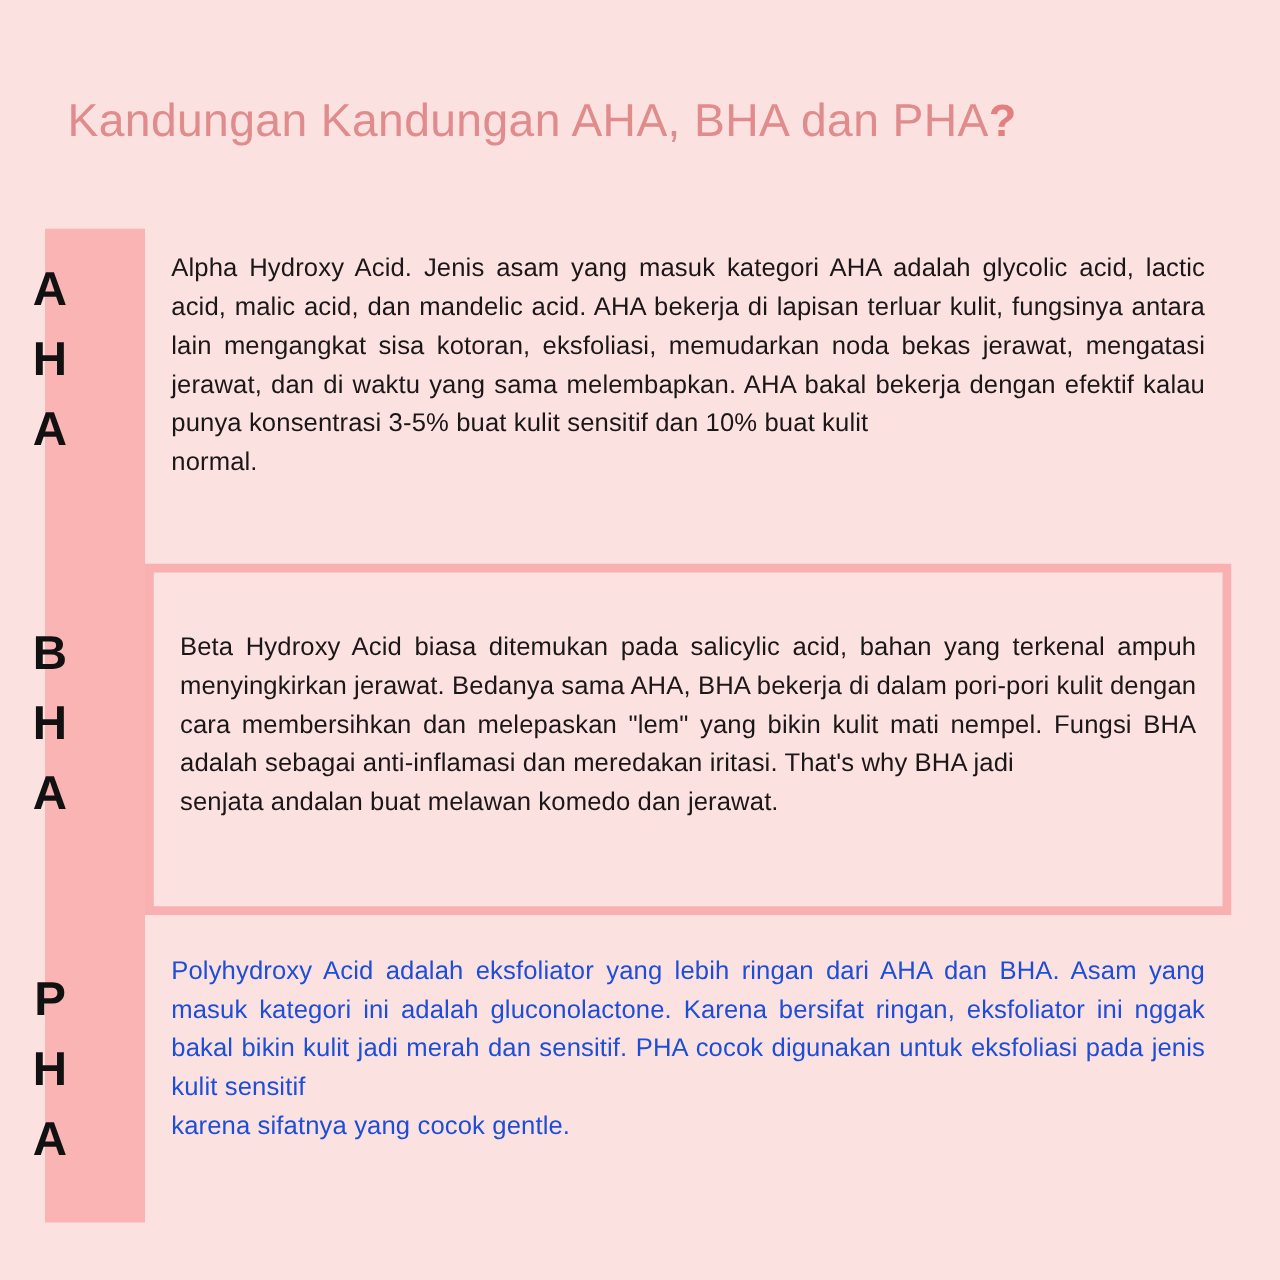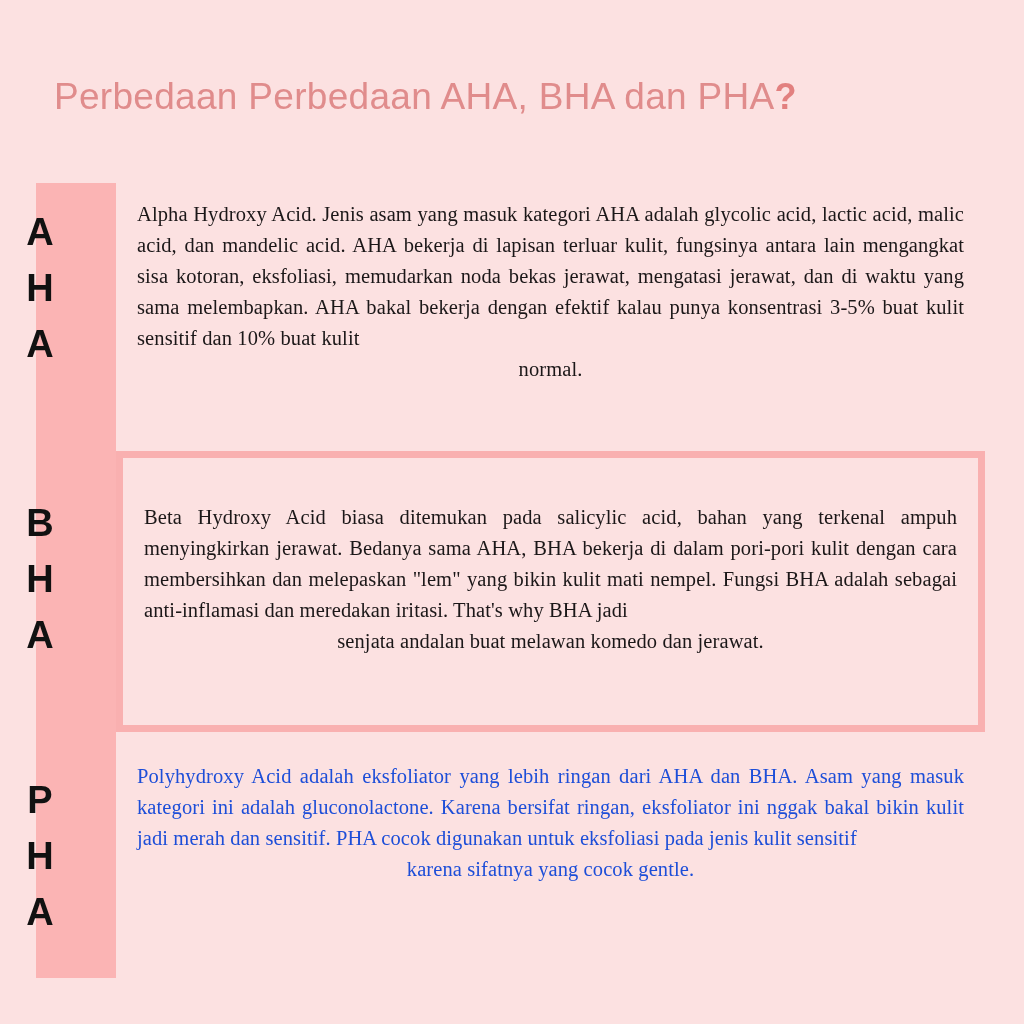"Perbedaan Perbedaan AHA, BHA dan" span { text: Perbedaan Perbedaan -> Kandungan Kandungan }
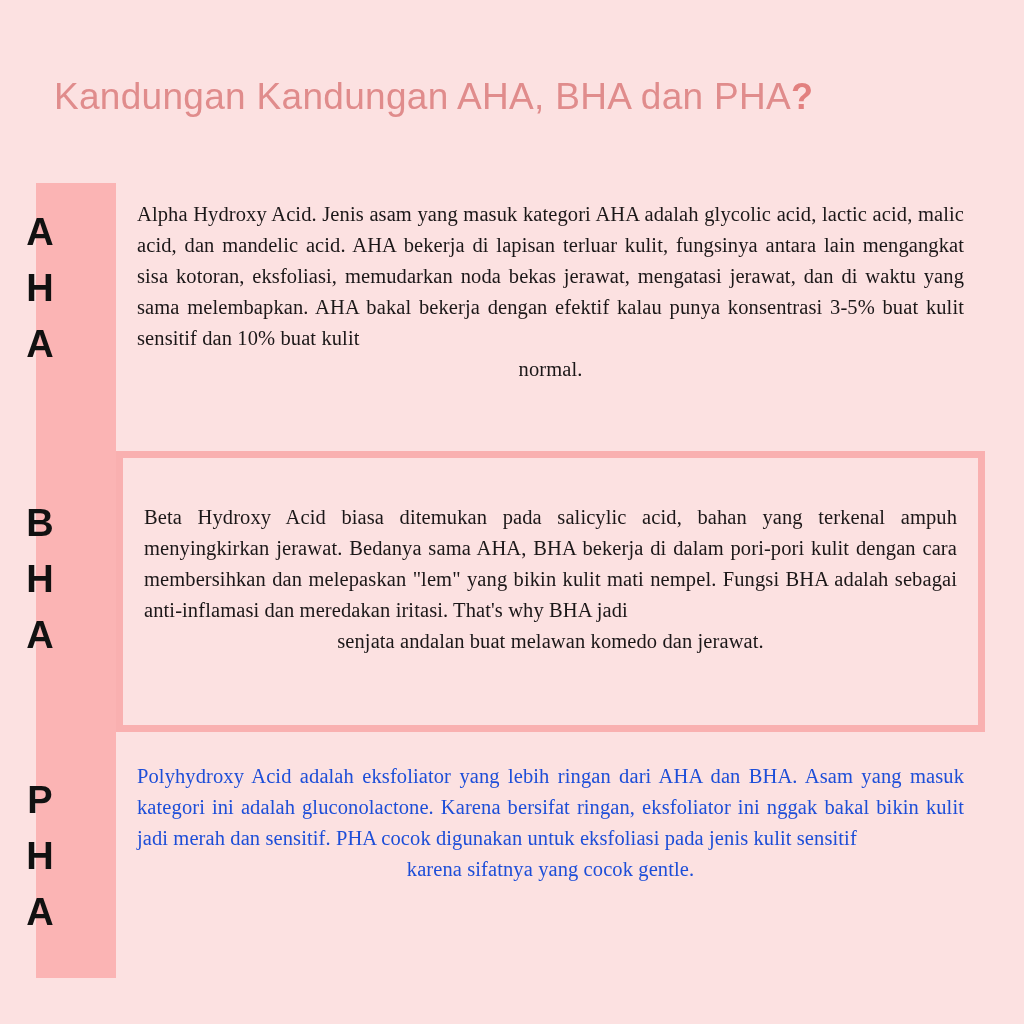"Alpha Hydroxy Acid. Jenis asam" .content { font-family: Liberation Serif, serif -> none }
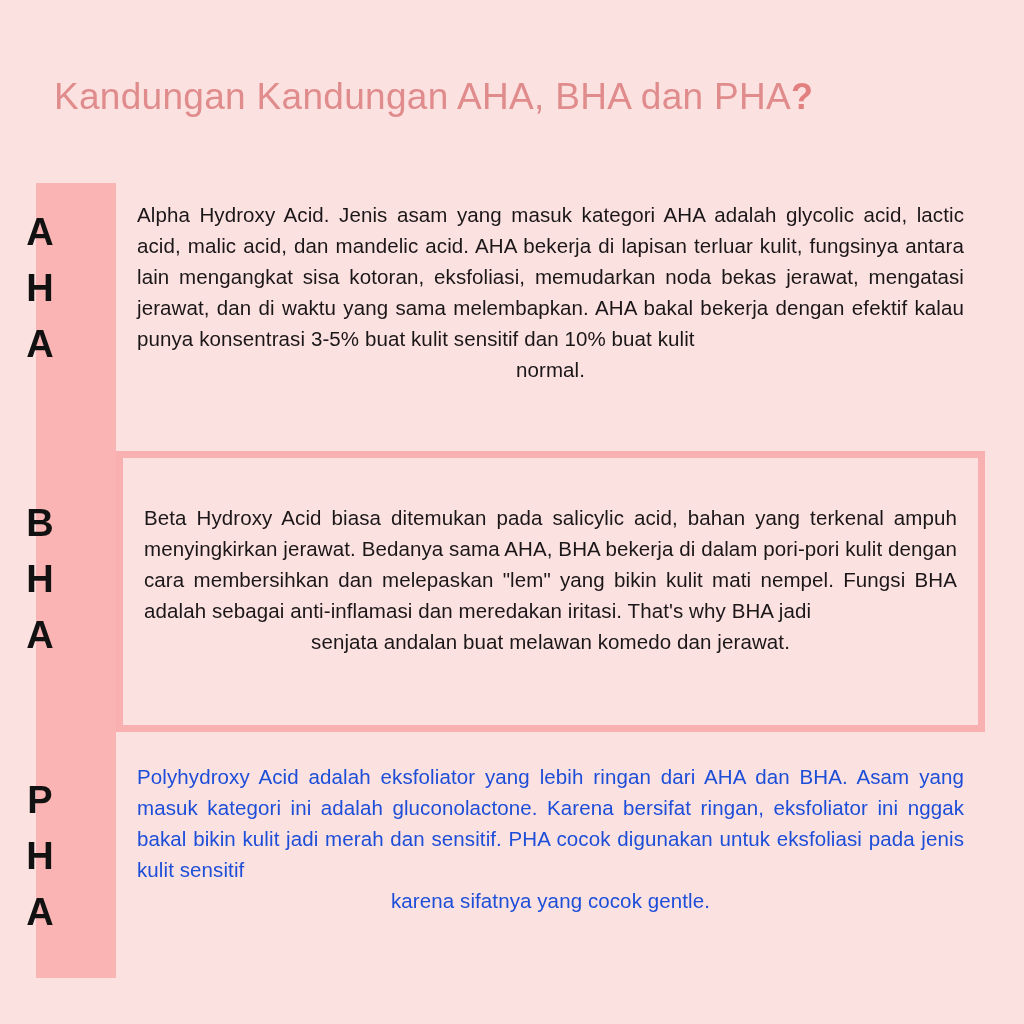"normal." .center-line { text-align: center -> left }
